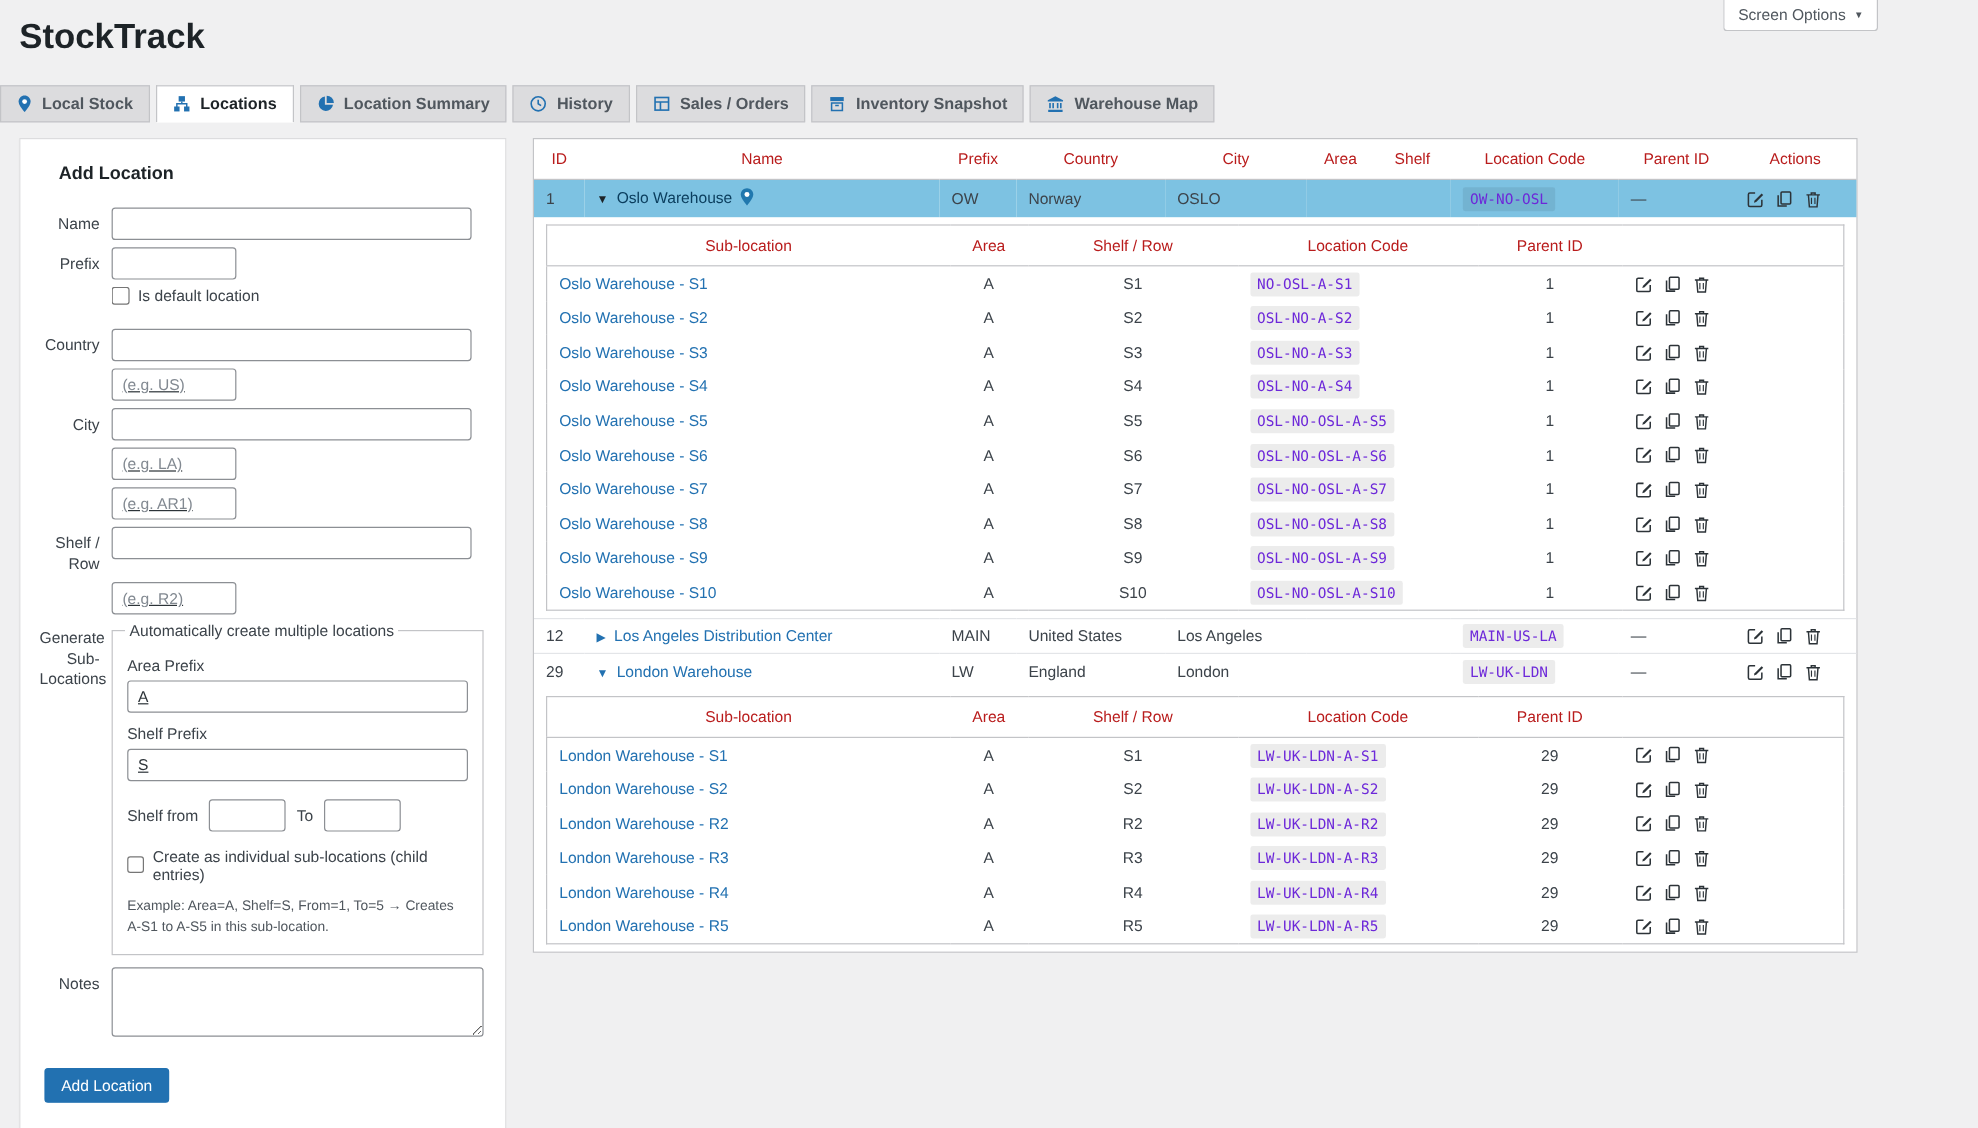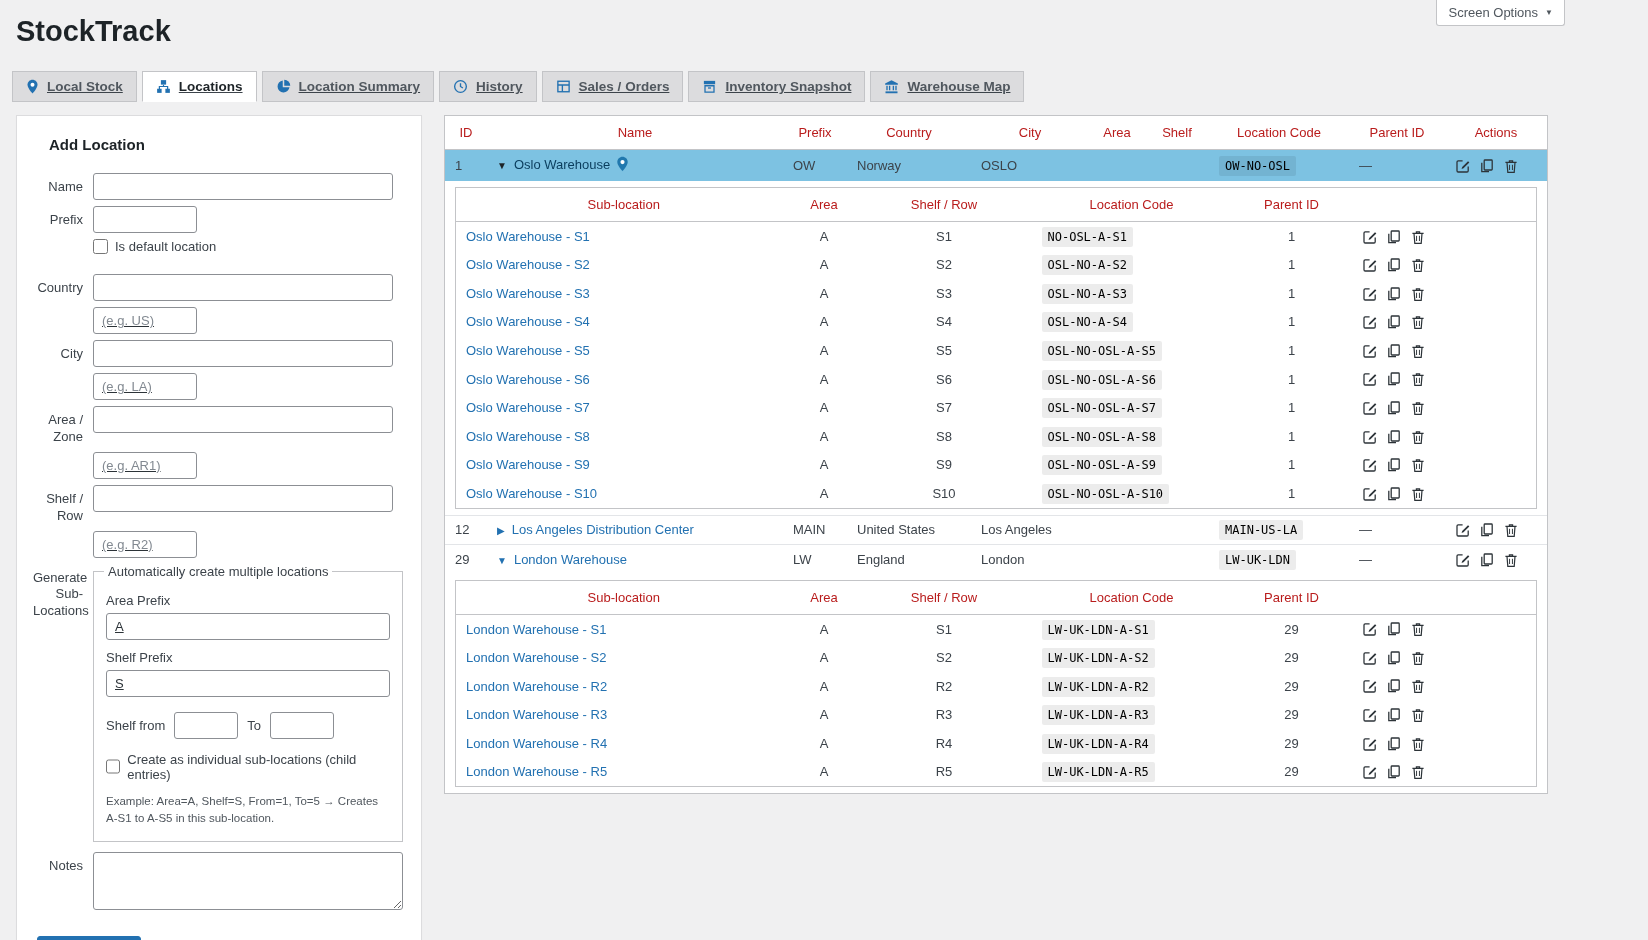"Local Stock" .tabs { margin: 23px 0 0 12px -> 23px 0 0 0; text-decoration: underline -> none }
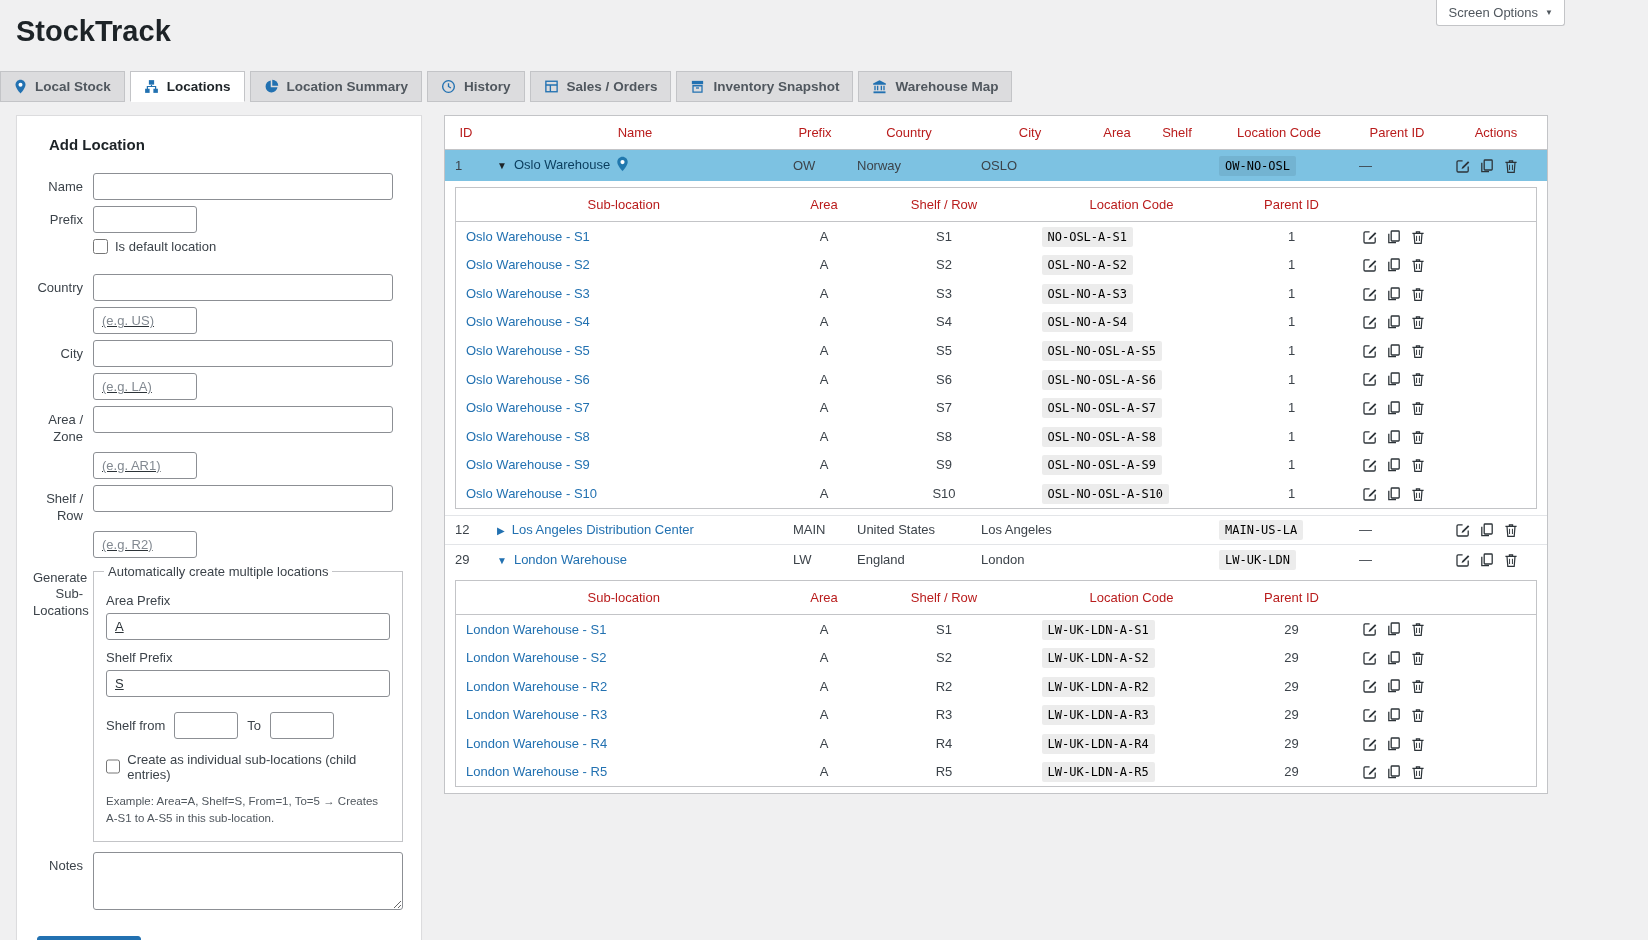"OW-NO-OSL" .code { color: #000000 -> #6d28d9 }
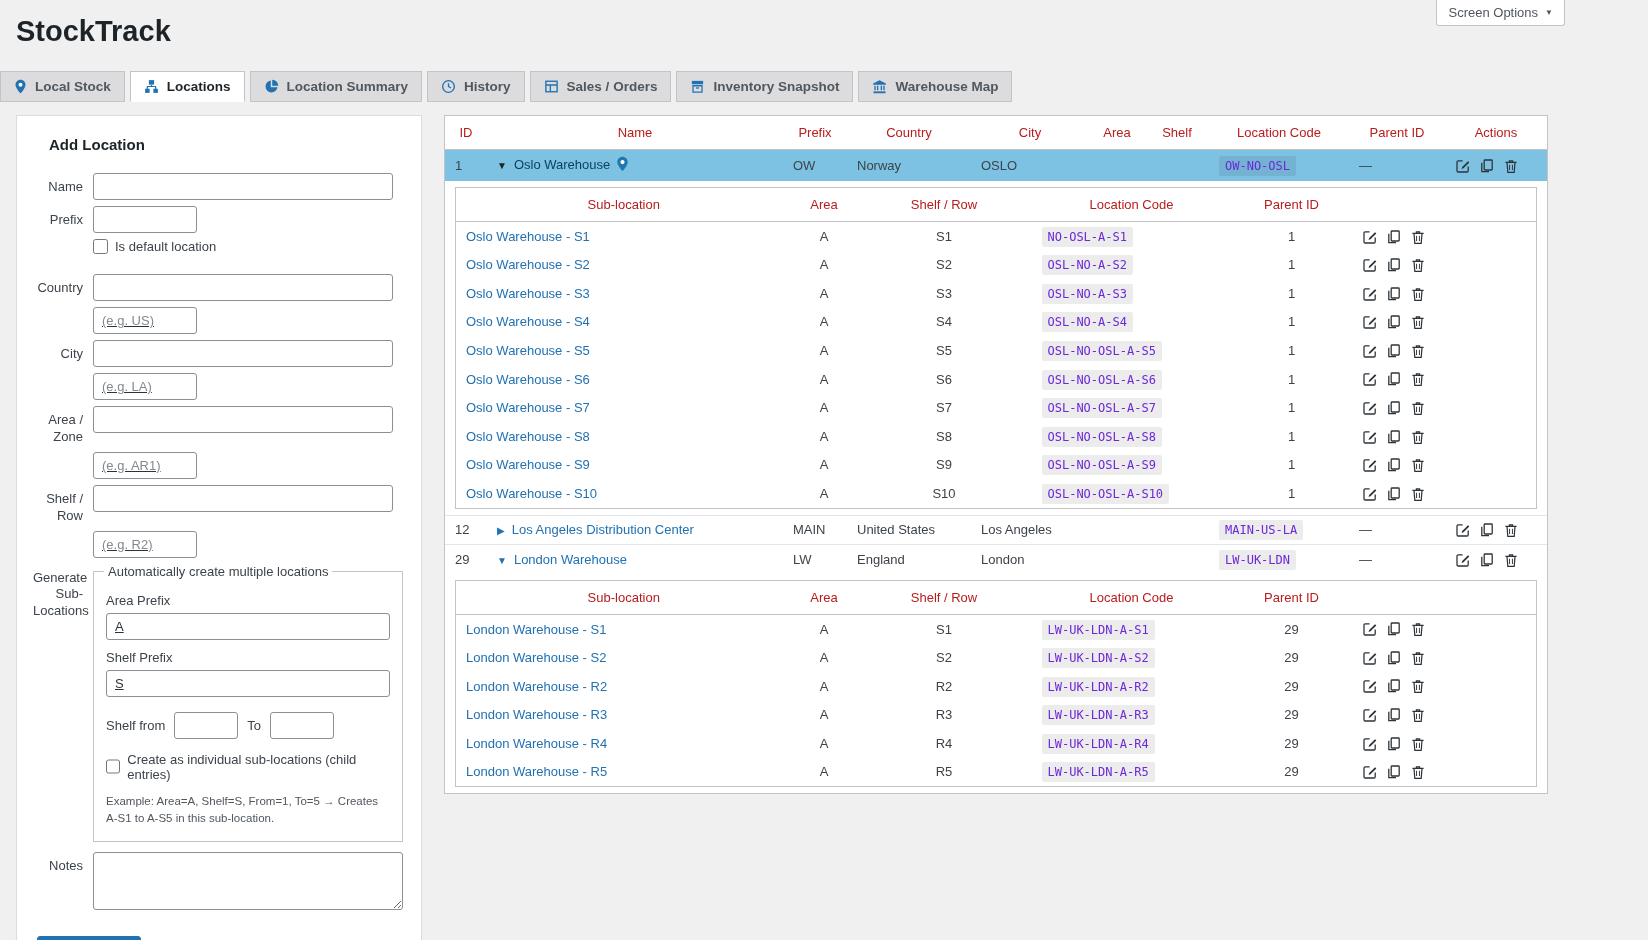"Area / Zone" div.frow { html: <div> <label>Area / Zone</label> <div><input></div> </div> -> none }
